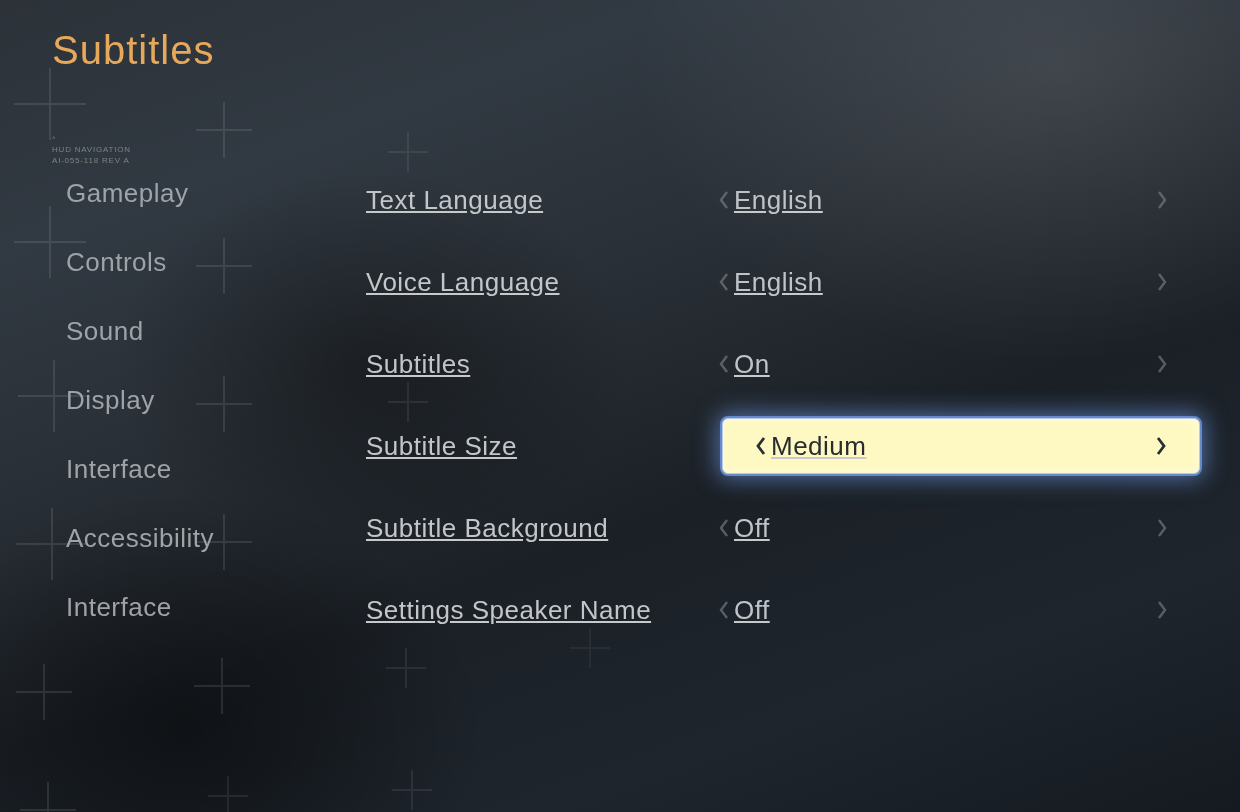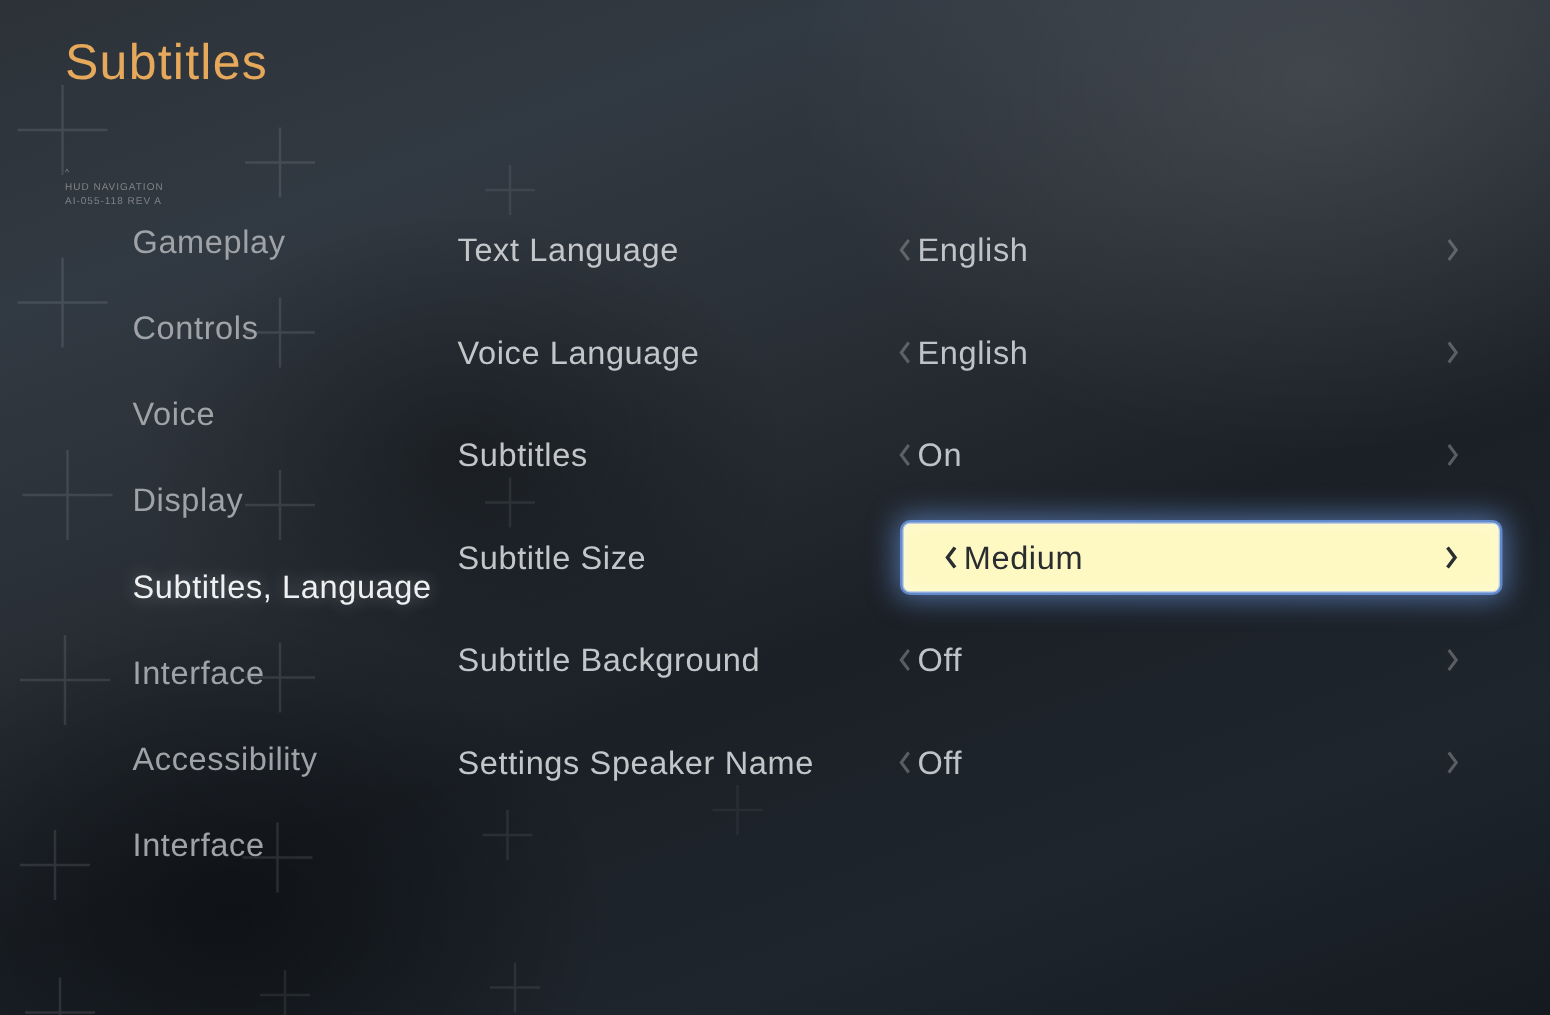"Gameplay" .side-item { margin-left: 40px -> none }
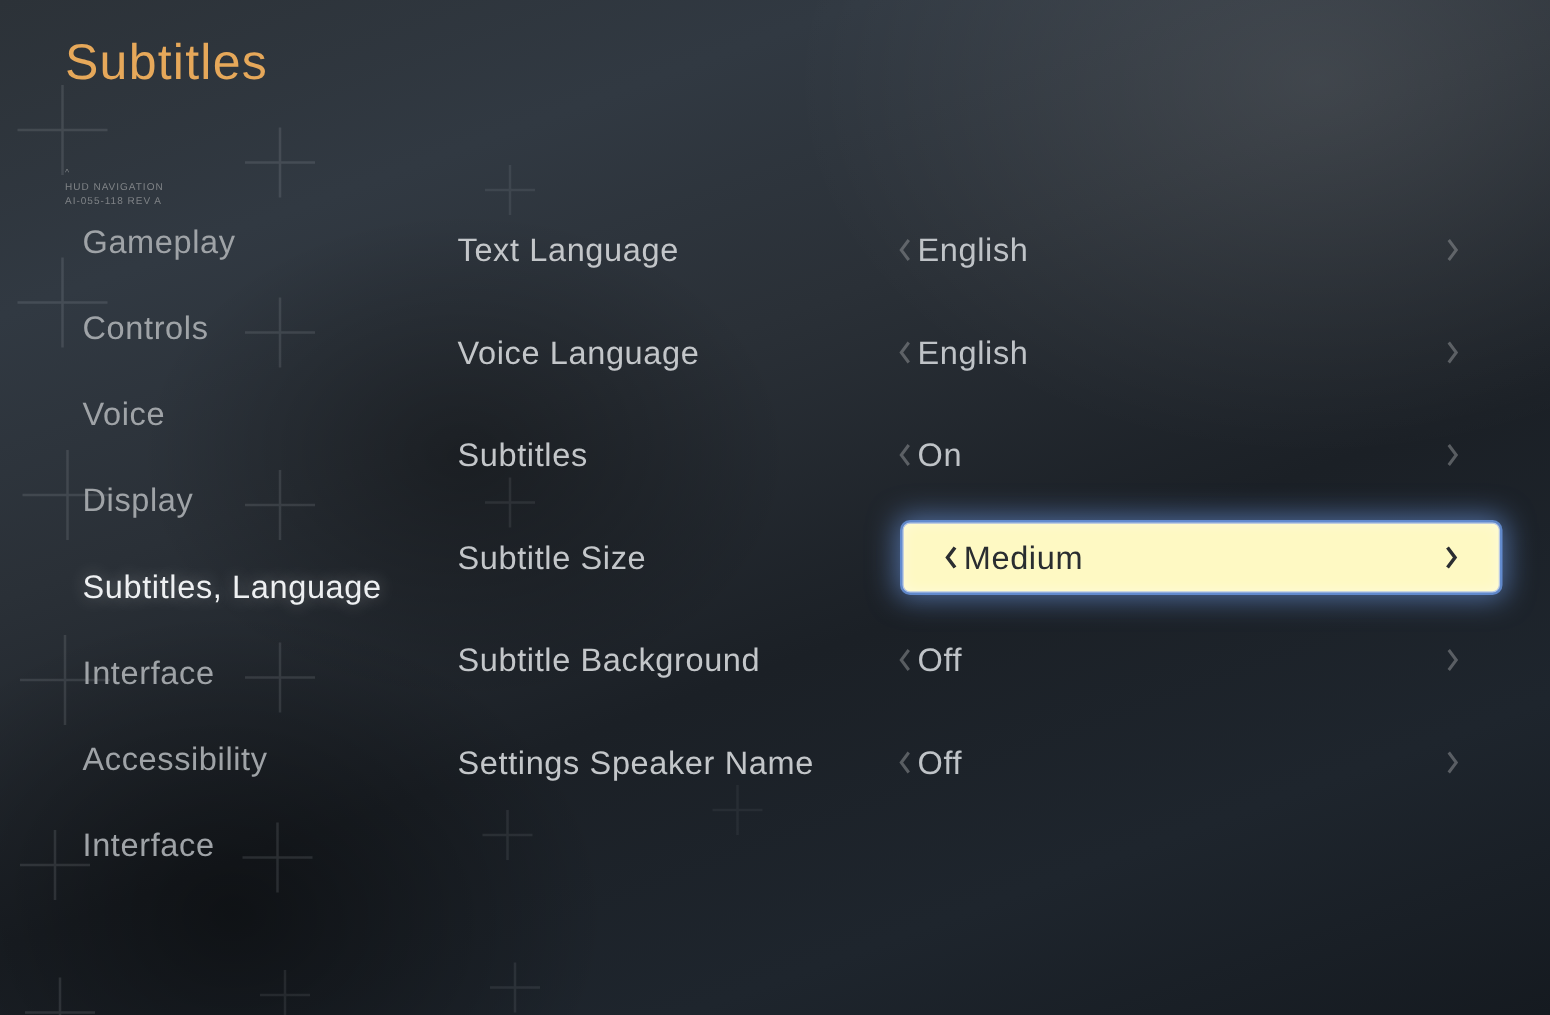"Text Language" .options { text-decoration: none -> underline }
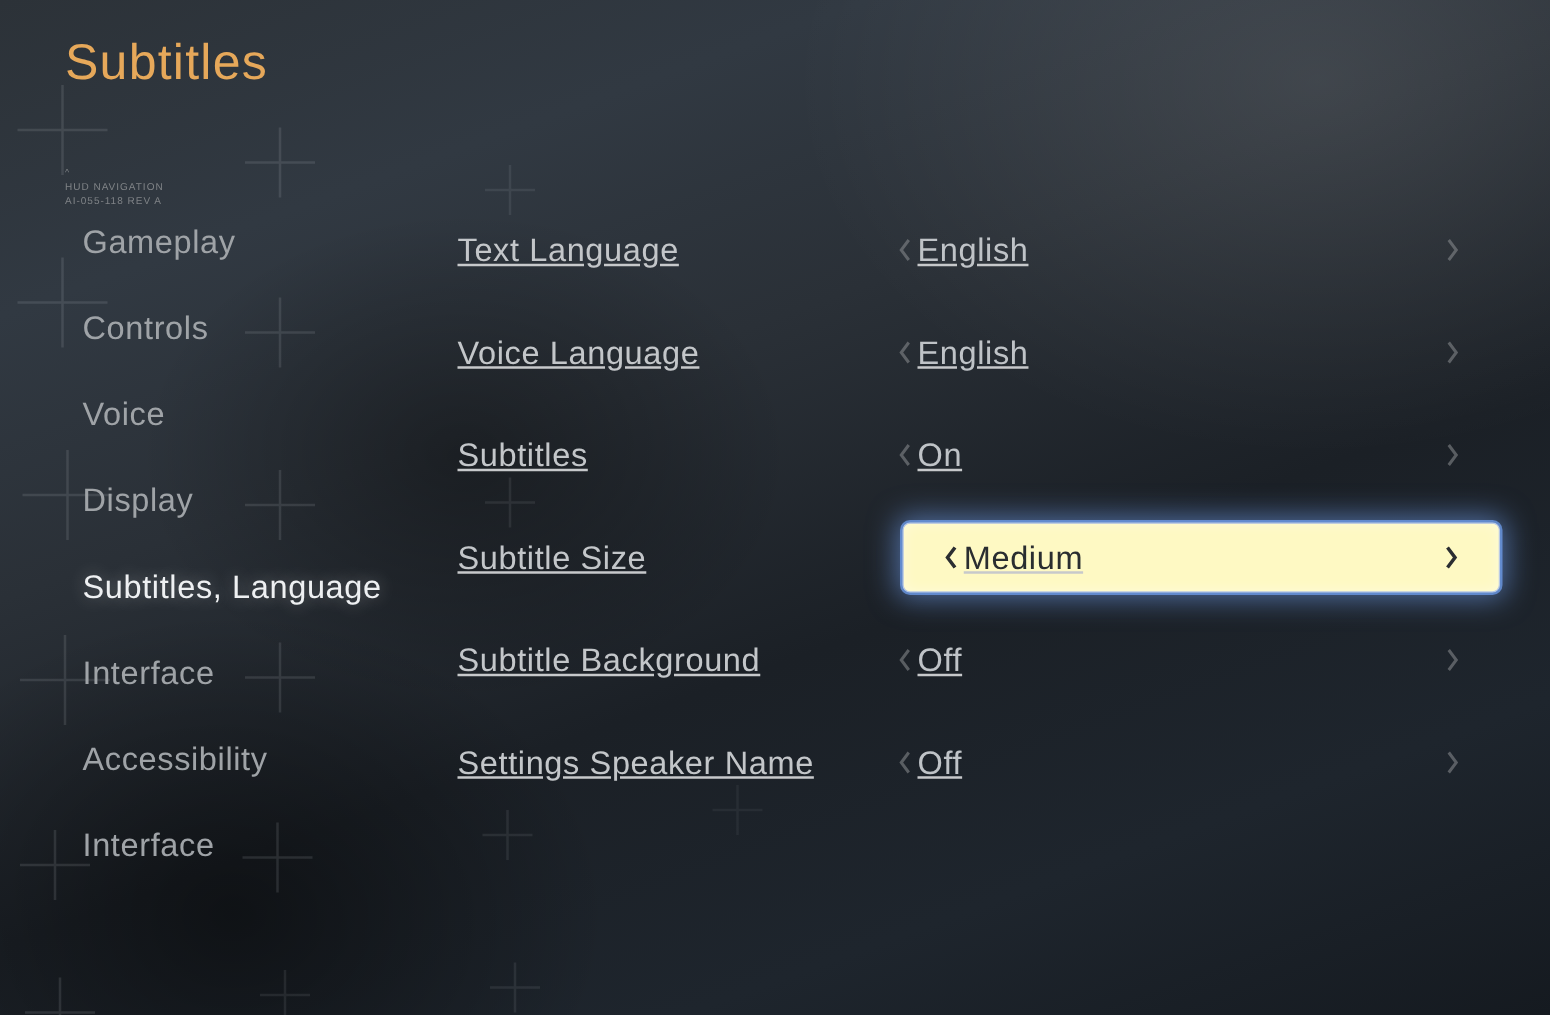"Voice" div.side-item { text: Voice -> Sound }
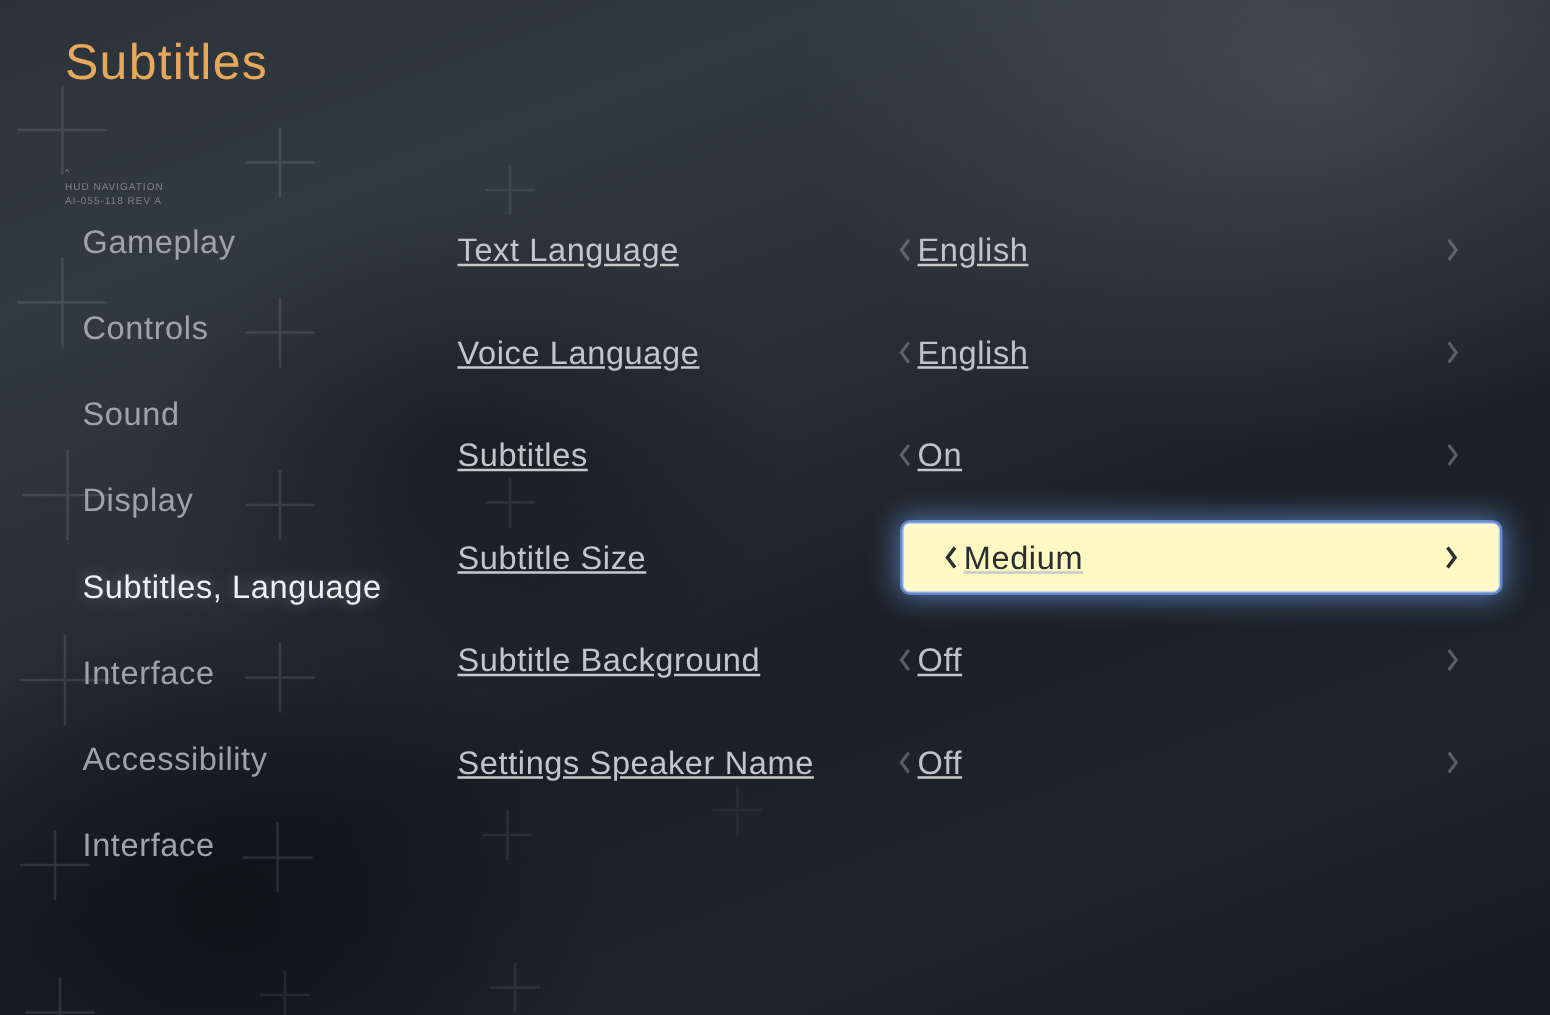"Subtitles, Language" div.side-item { html: <div>Subtitles, Language</div> -> none }
